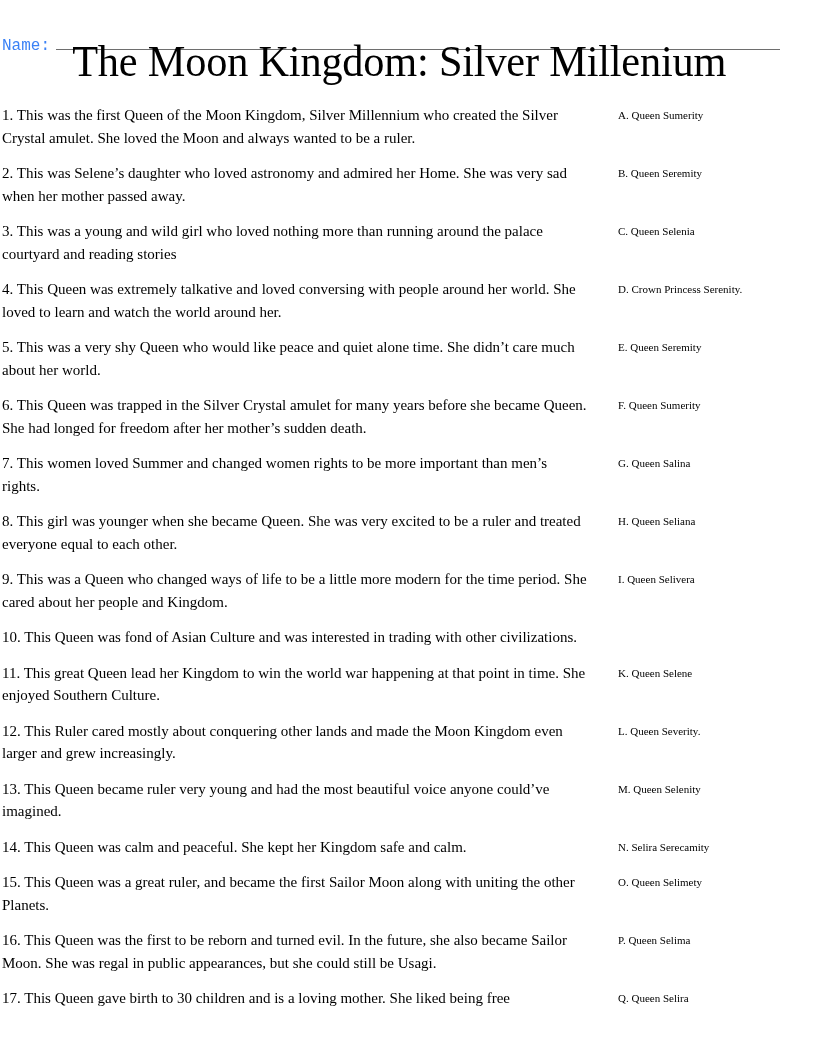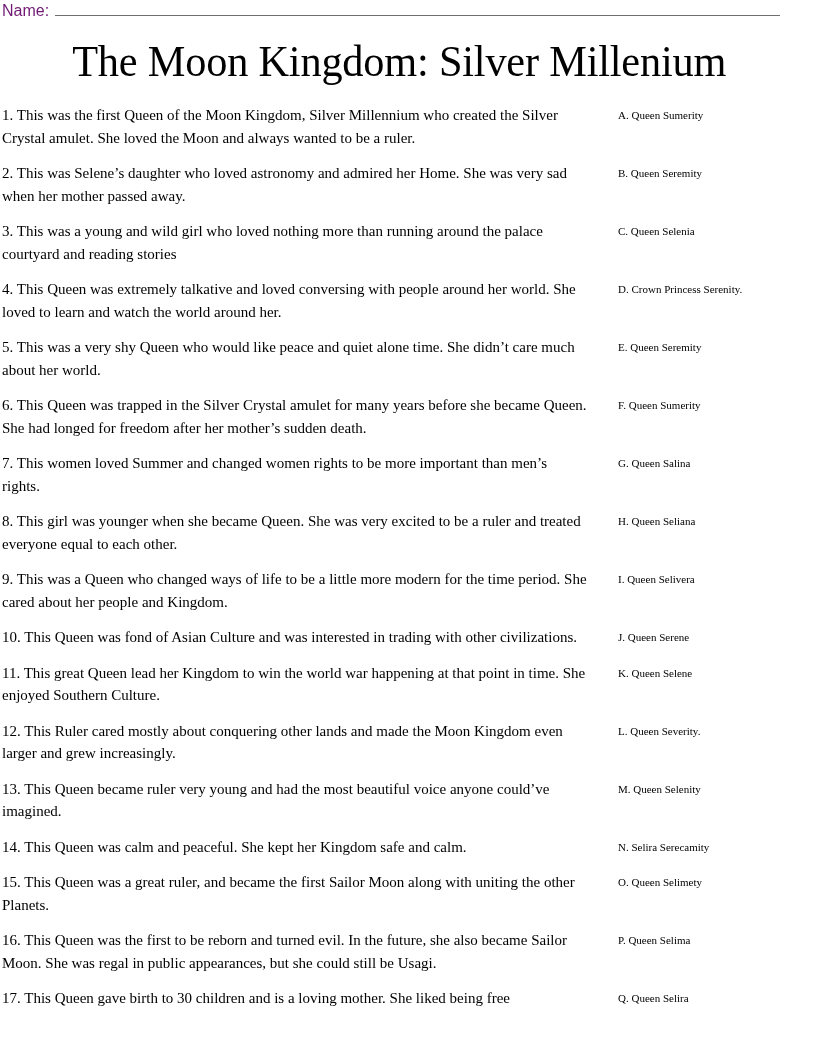"Name:" .name-label { color: #701a75 -> #3b82f6; font-family: Liberation Sans, sans-serif -> Liberation Mono, monospace; margin-top: none -> 35px }
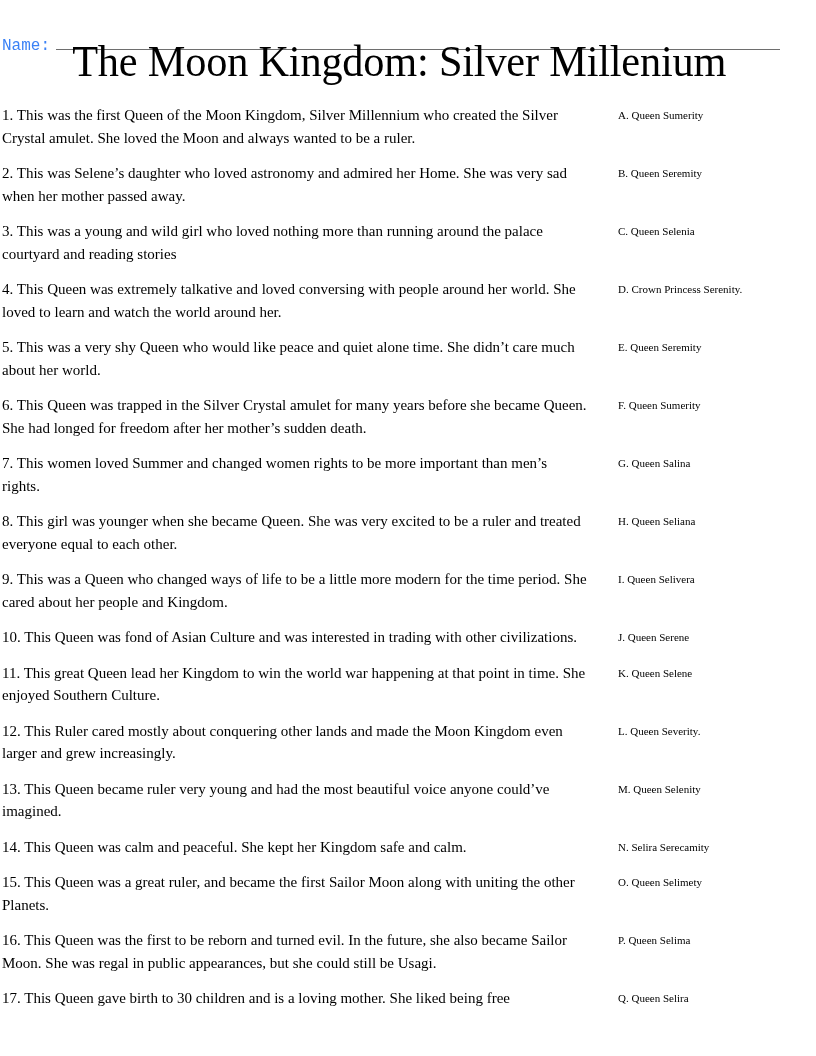"J. Queen Serene" div.a-cell { html: <div><span>J.</span> <span>Queen Serene</span></div> -> none }
